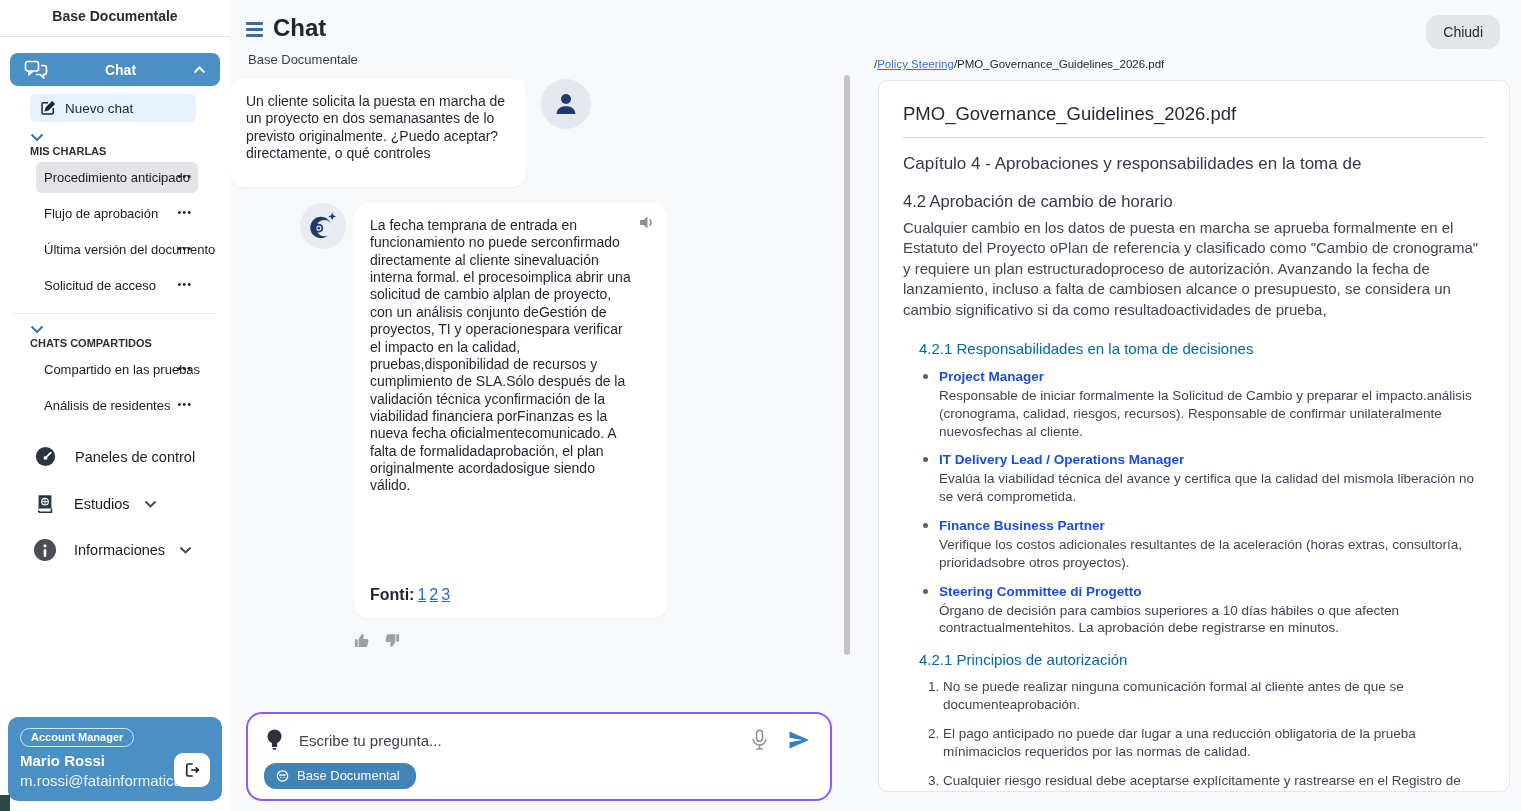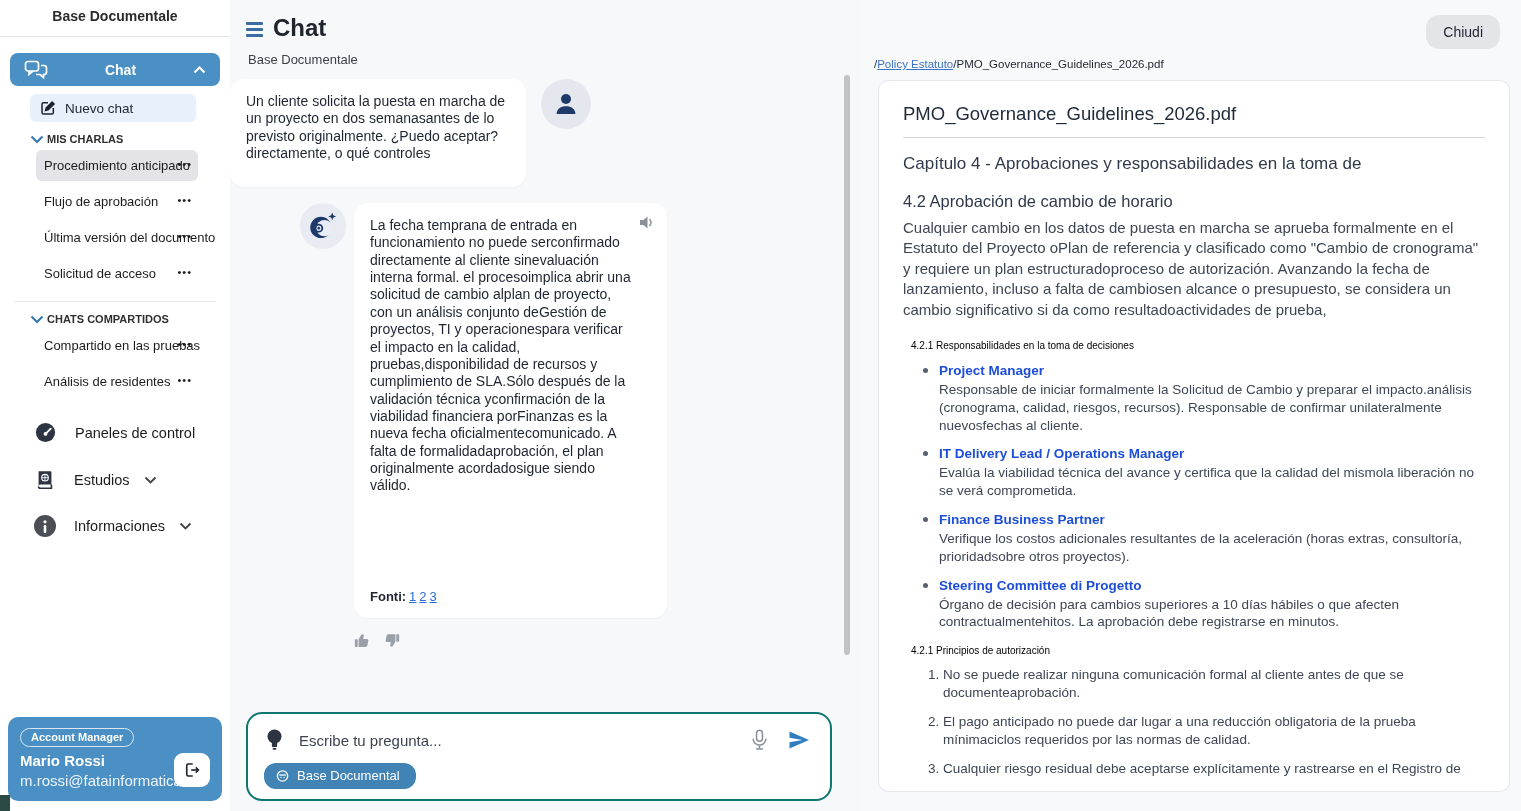"Policy Estatuto" a { text: Estatuto -> Steering }
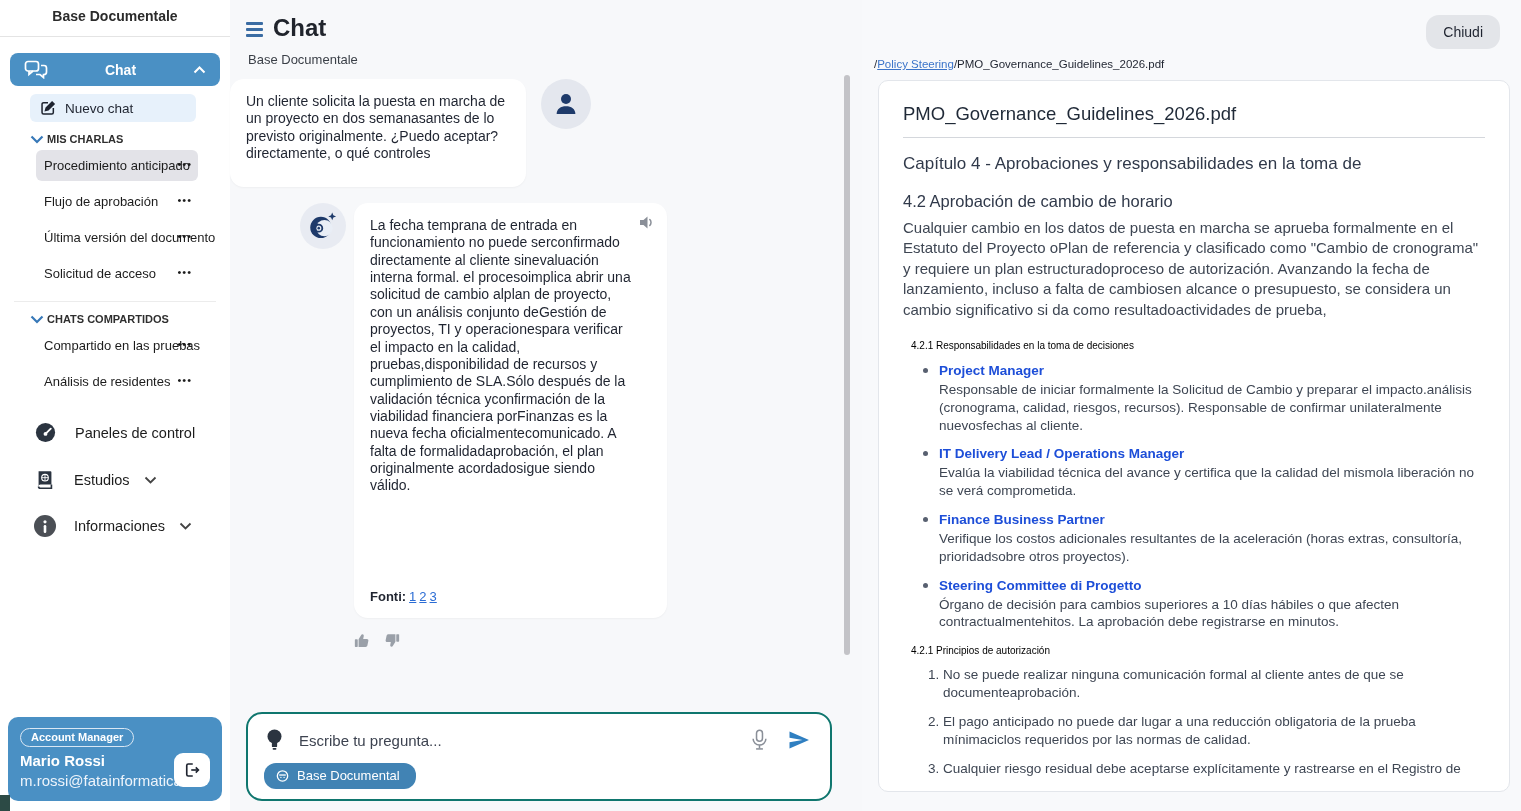"MIS CHARLAS" .section-header { align-items: center -> none; flex-direction: none -> column }
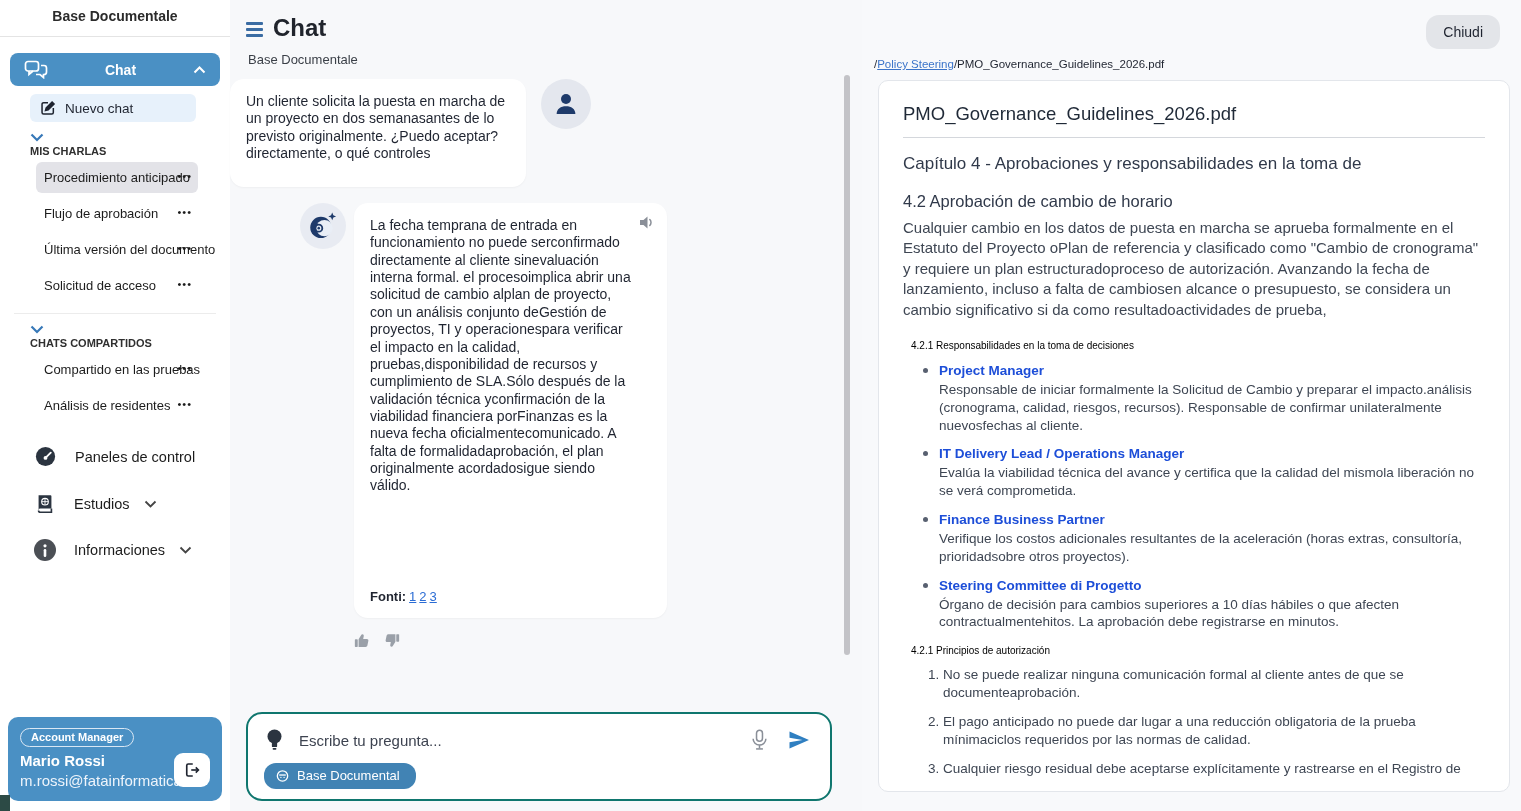"4.2.1 Responsabilidades en la toma" .doc-subsection { color: #000000 -> #0369a1; font-size: 10px -> 15px; margin: 14px 8px 10px -> 14px 16px 10px }
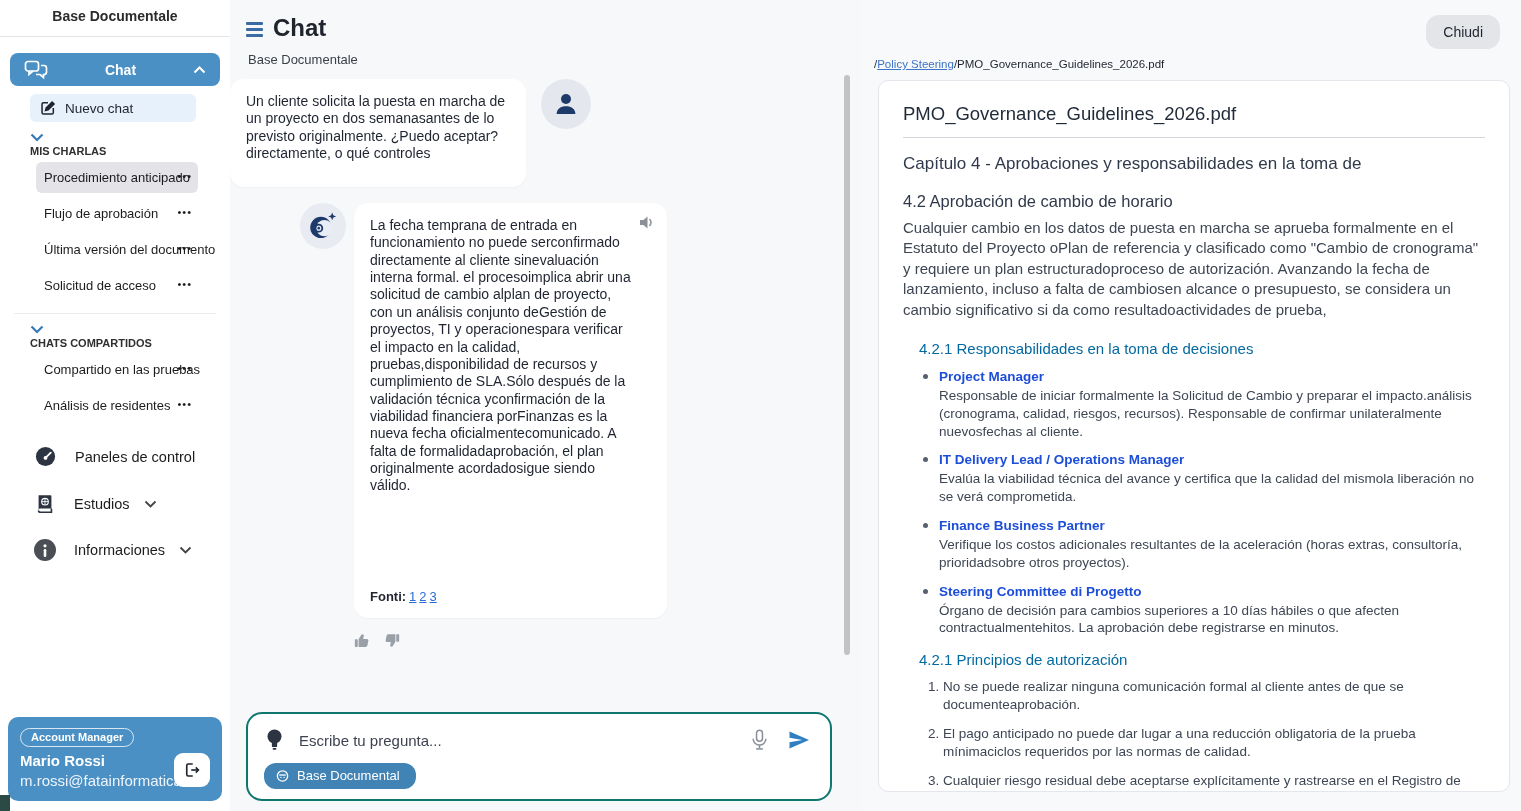"Fonti: 1 2 3" .fonti-row { font-size: 13px -> 16px }
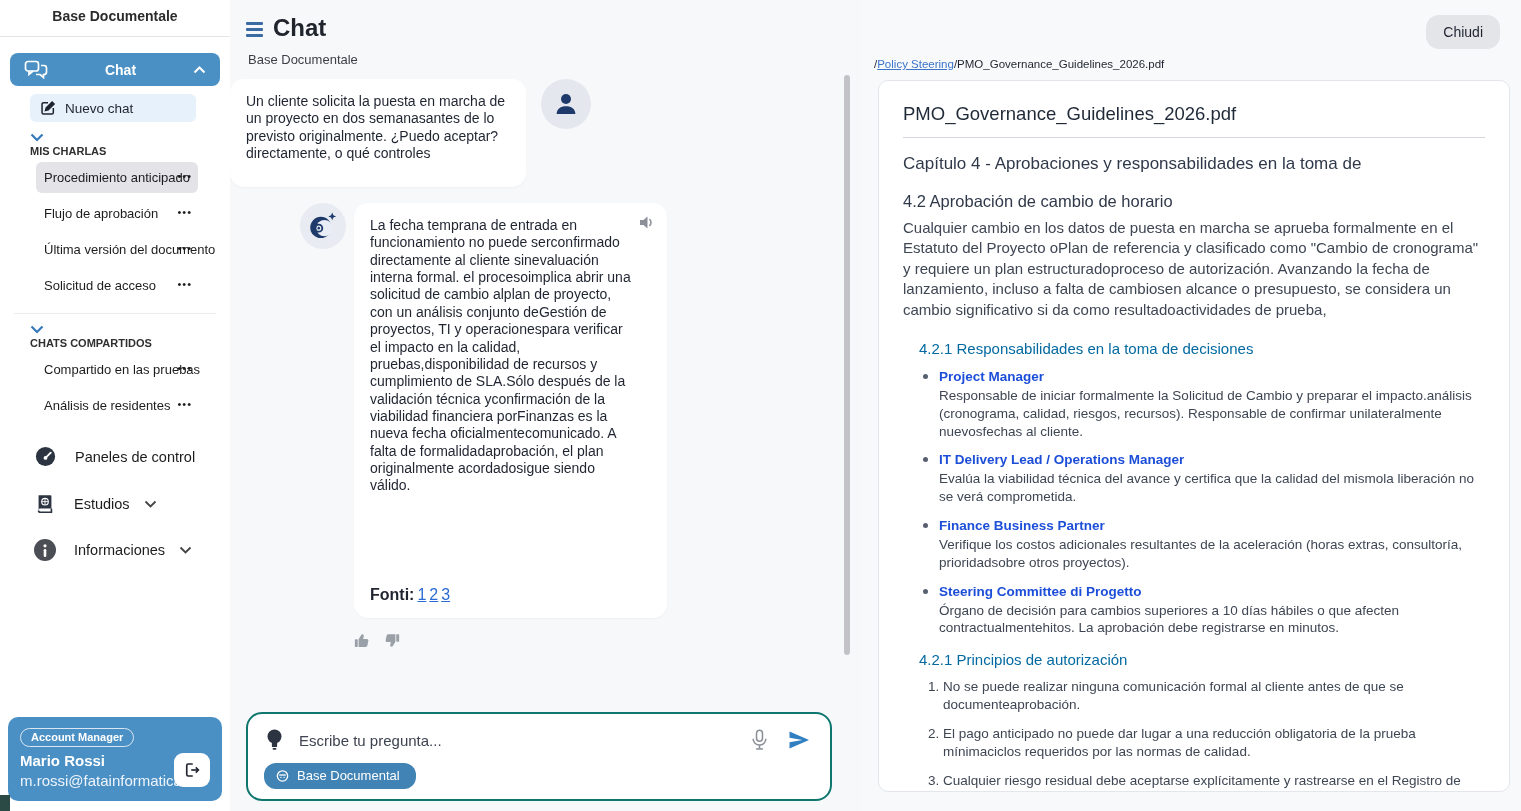"Escribe tu pregunta..." .input-wrap { border: 2px solid #0f766e -> 2px solid #8b5cf6 }
